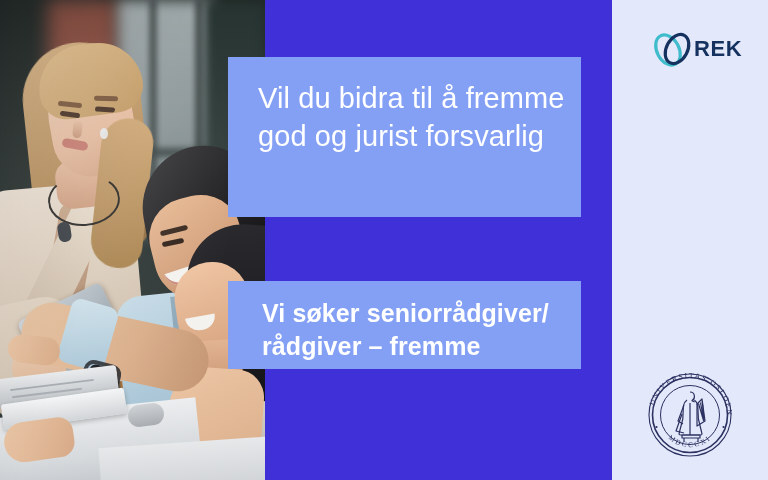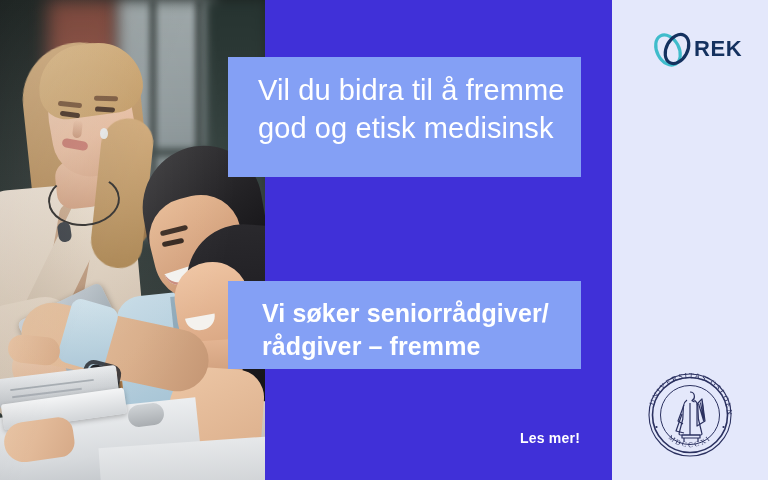"Vil du bidra til å" .box-headline { height: 120px -> 160px; padding: 14px 26px 0 30px -> 22px 26px 0 30px }
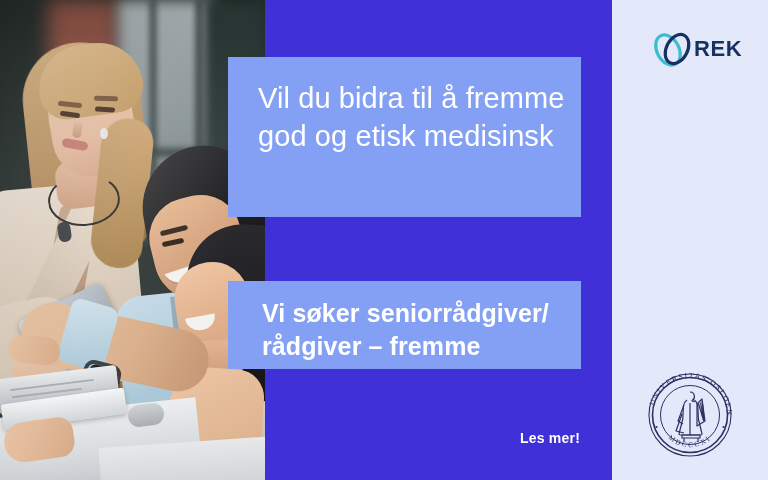"god og etisk medisinsk" div.line { text: etisk medisinsk -> jurist forsvarlig }
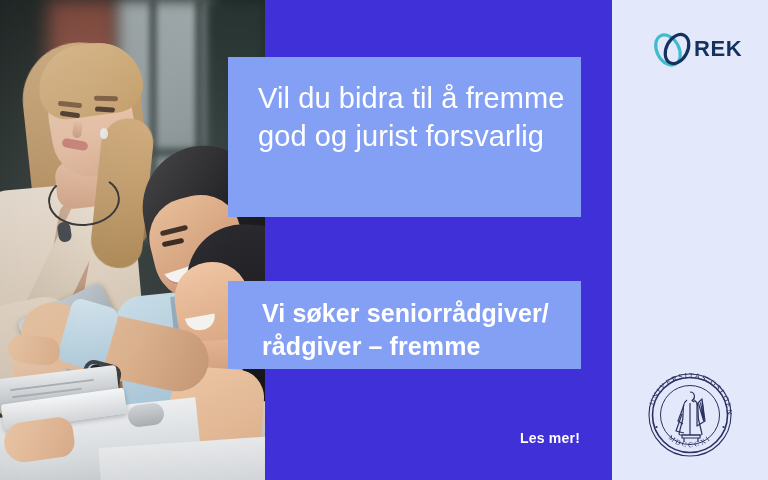"Les mer!" div.cta { html: <div>Les mer!</div> -> none }
